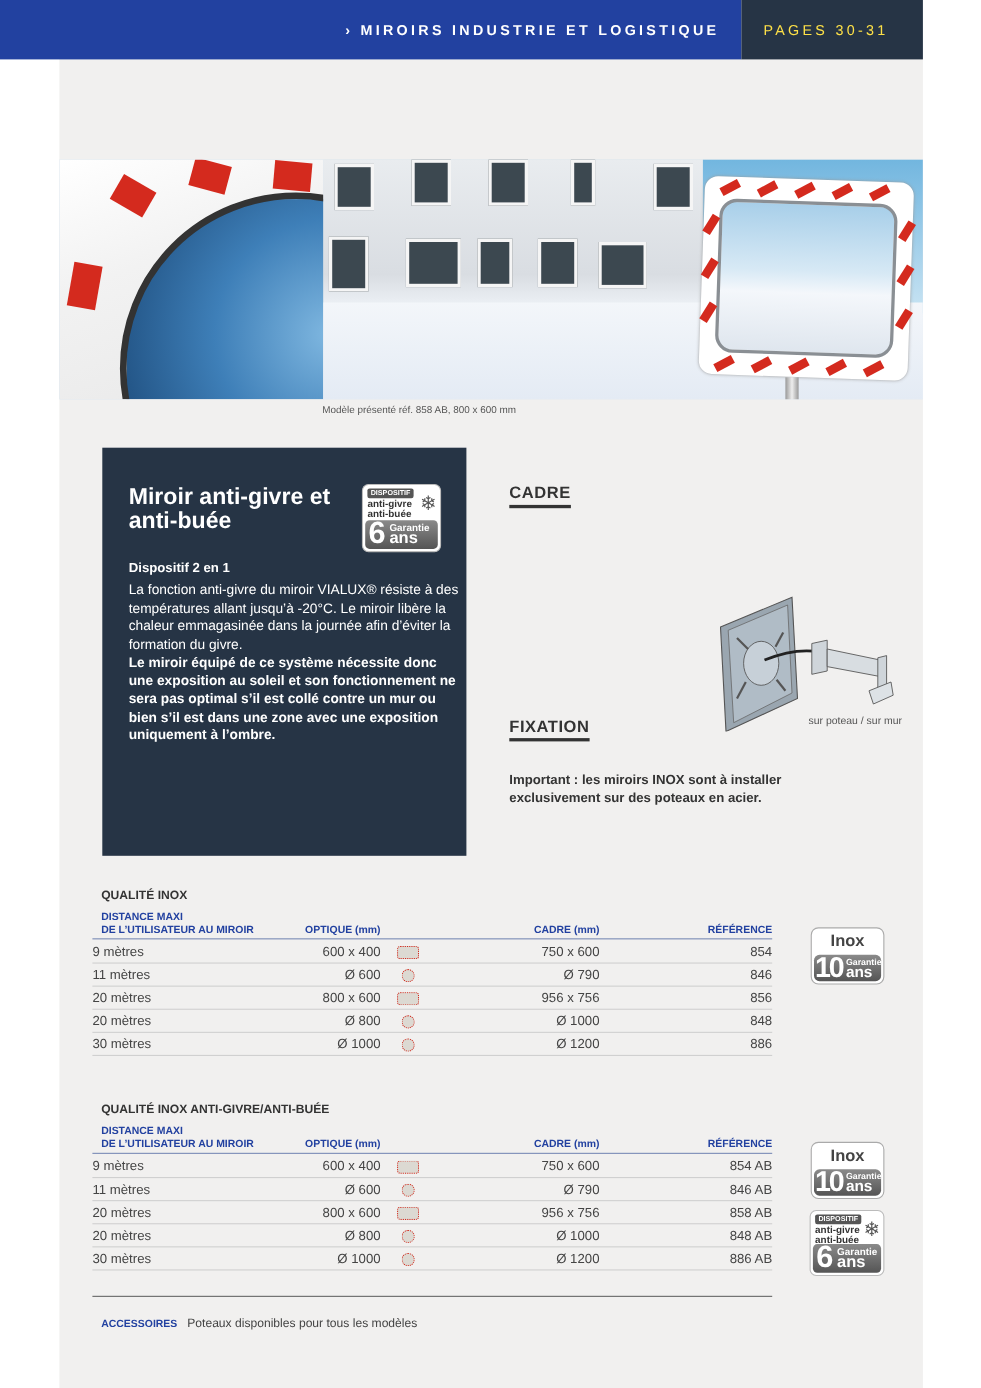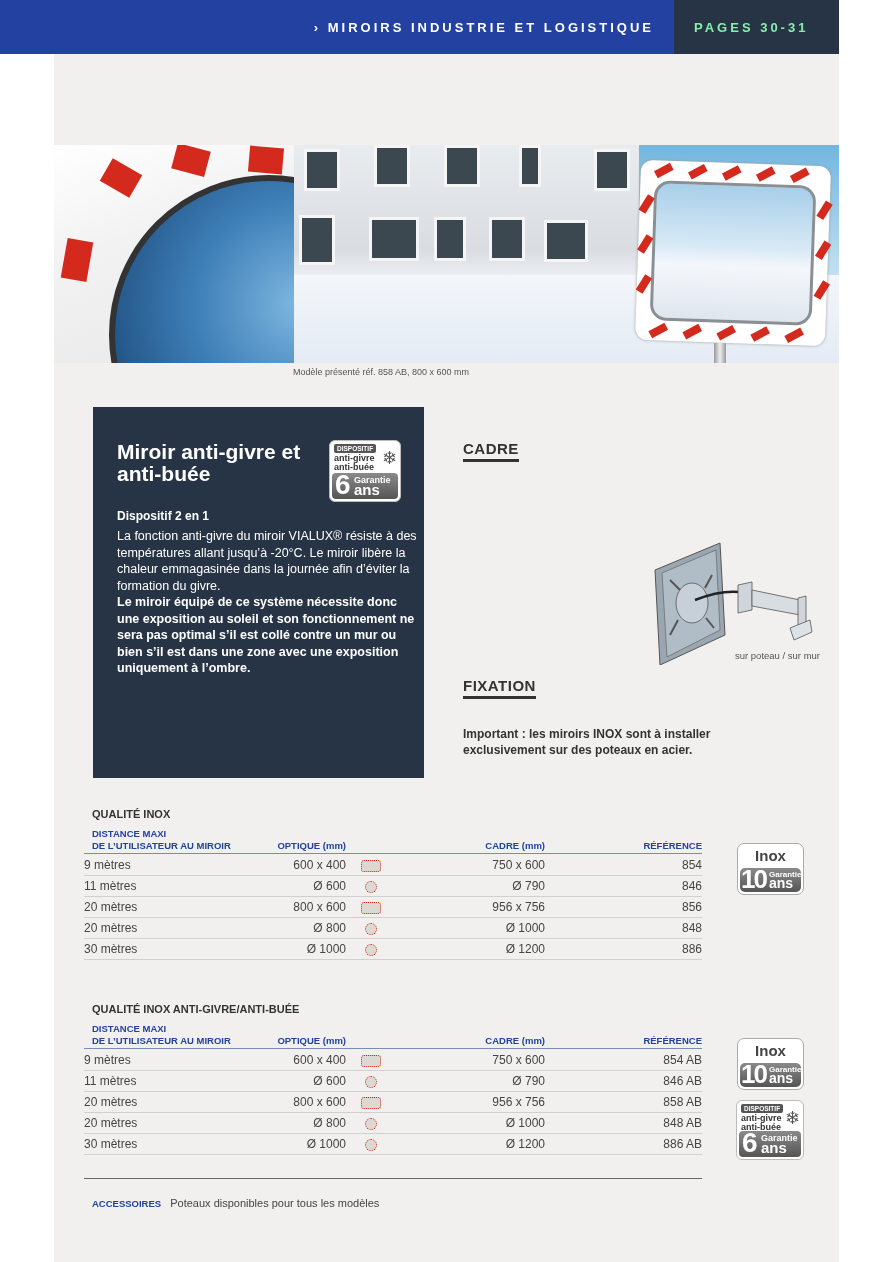"PAGES 30-31" .topbar .pages { color: #86efac -> #fde047; font-weight: bold -> normal }
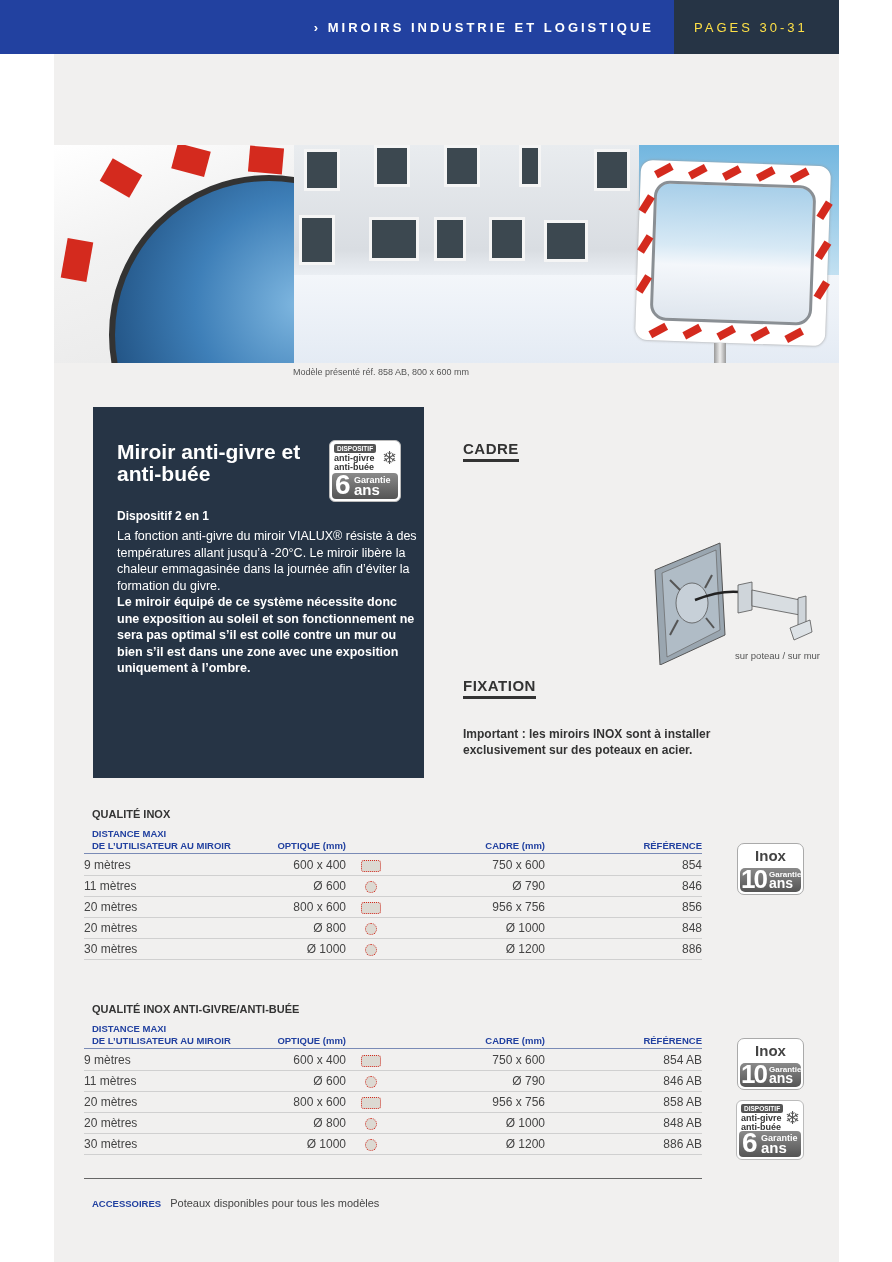"FIXATION" div.rsec { margin-top: 25px -> none }
